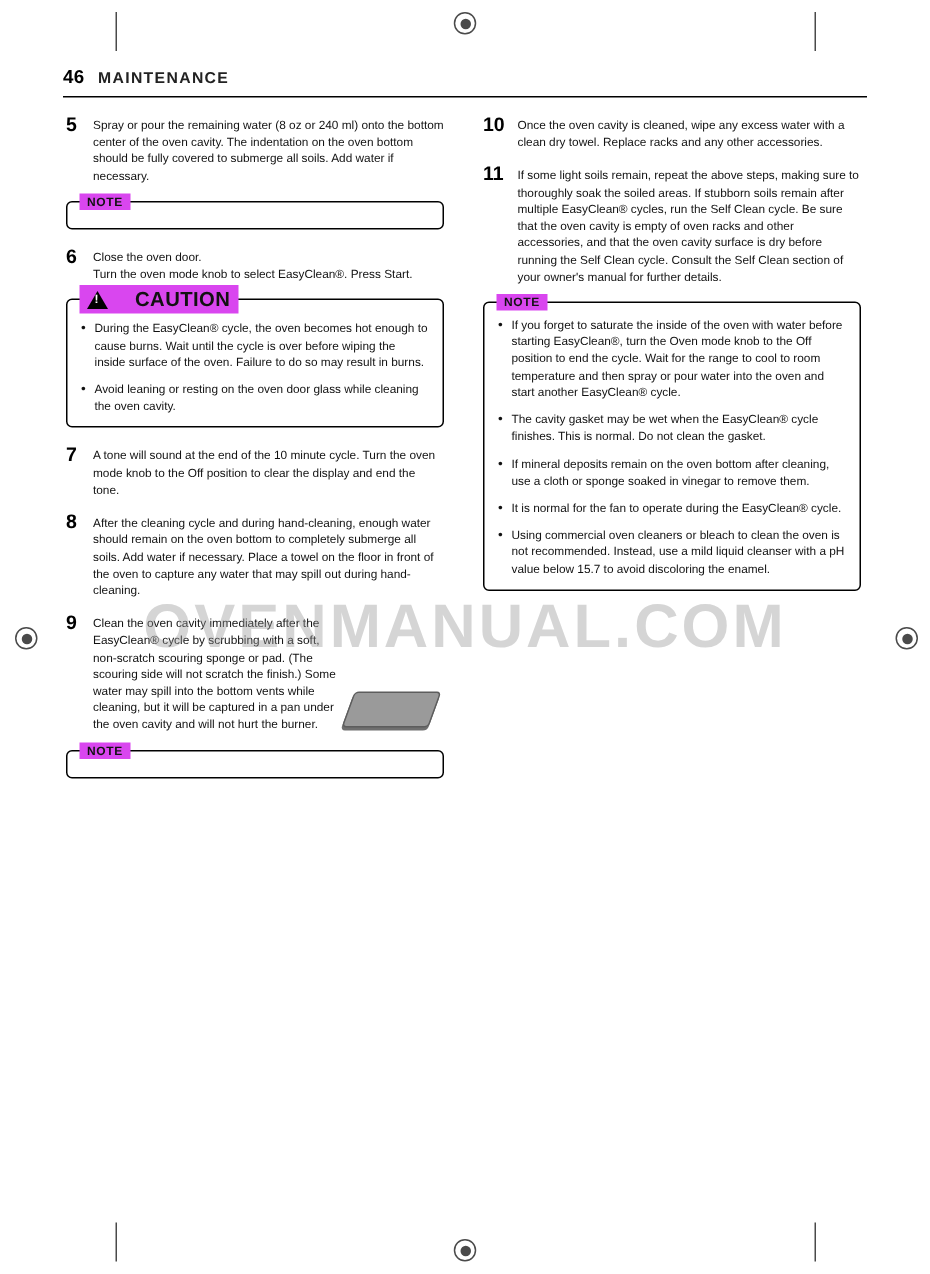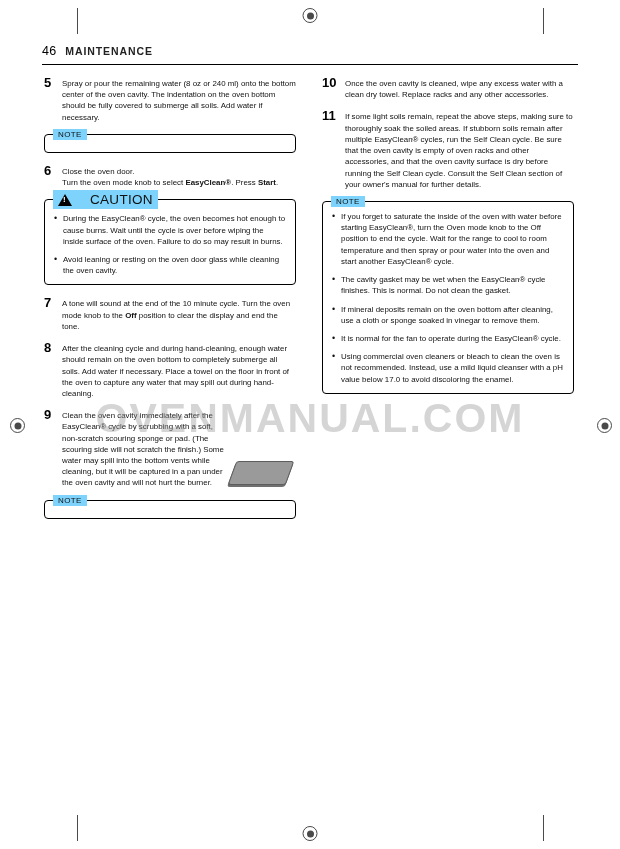"46" .page-num { font-weight: normal -> bold }
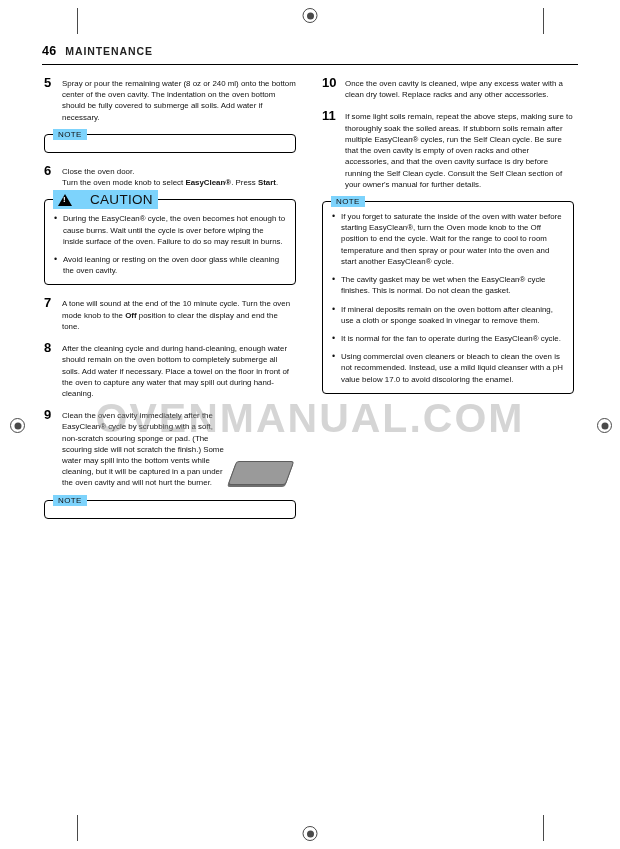"NOTE" .box-title { background: #7dd3fc -> #d946ef; font-weight: normal -> bold }
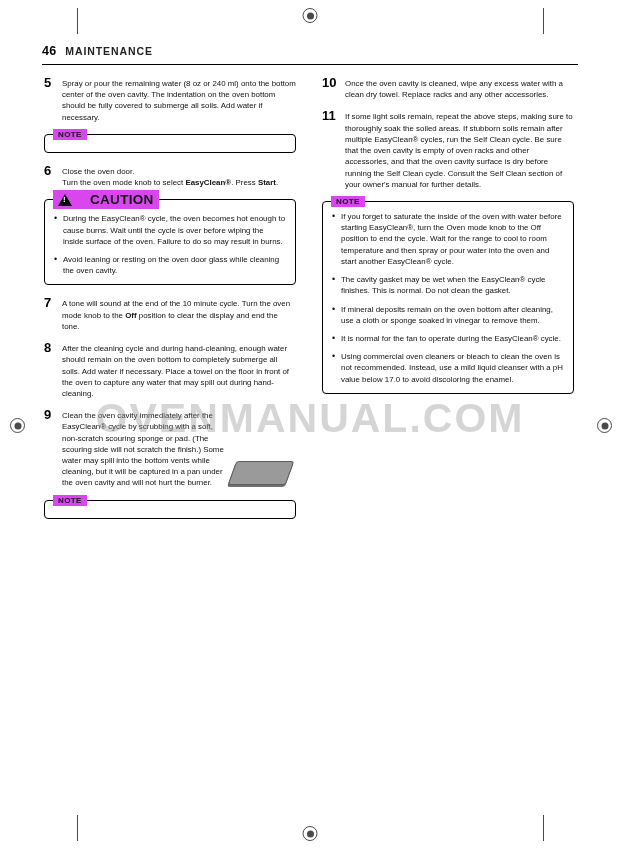"EasyClean®" b, strong { font-weight: bold -> normal }
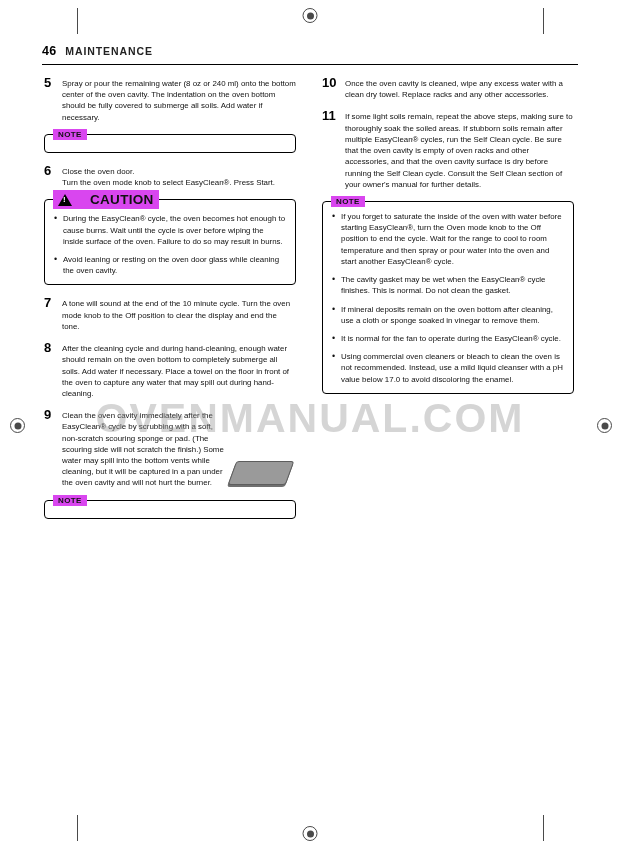"Using commercial oven cleaners or" li { text: 17.0 -> 15.7 }
